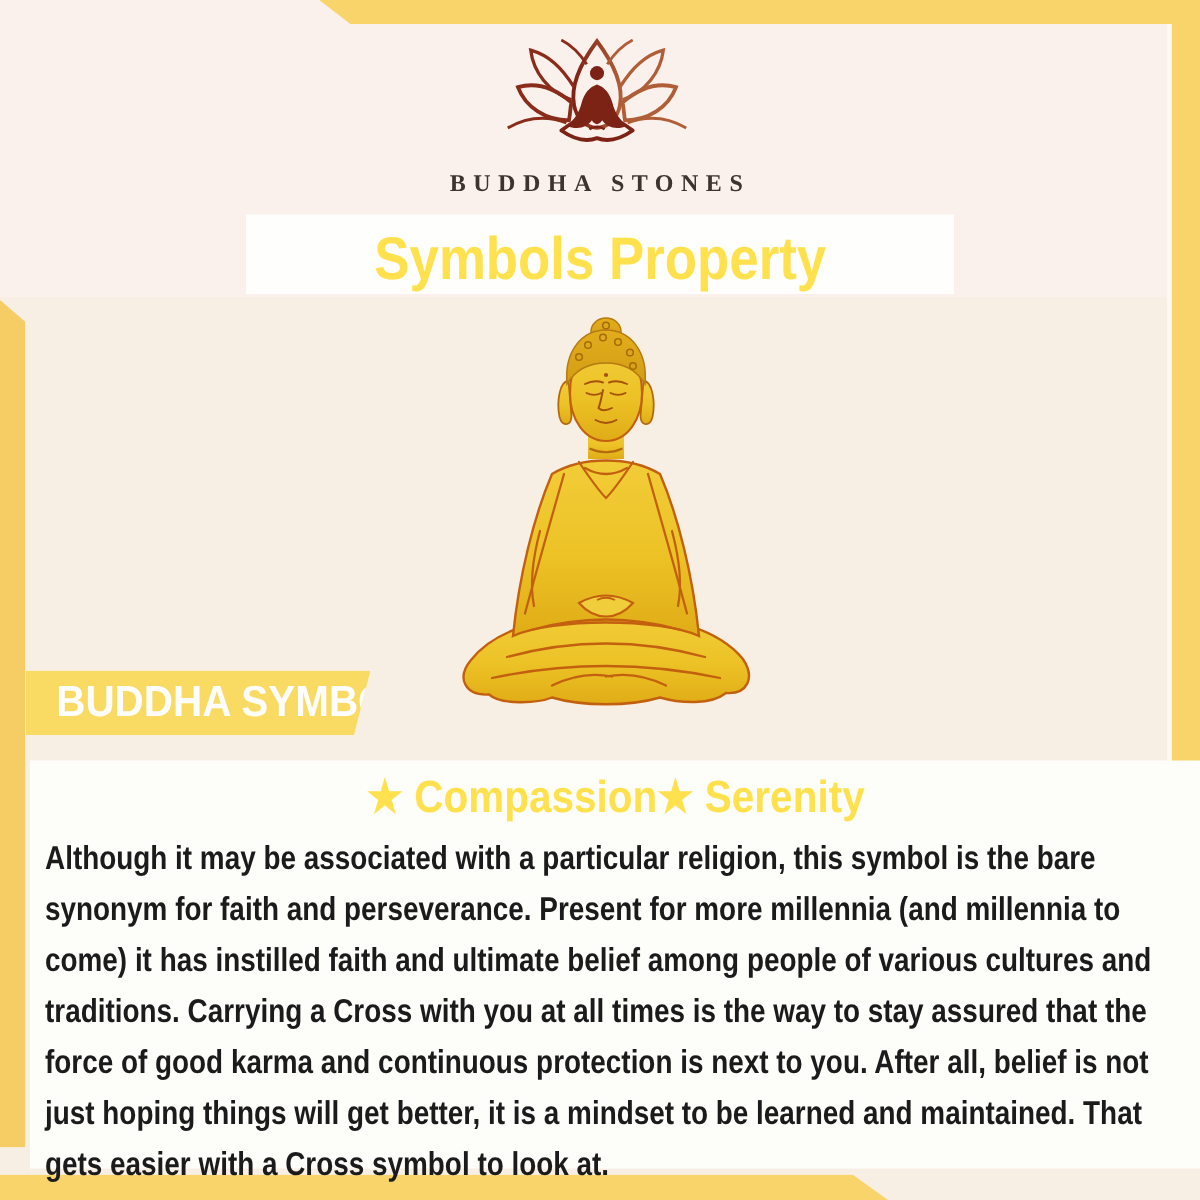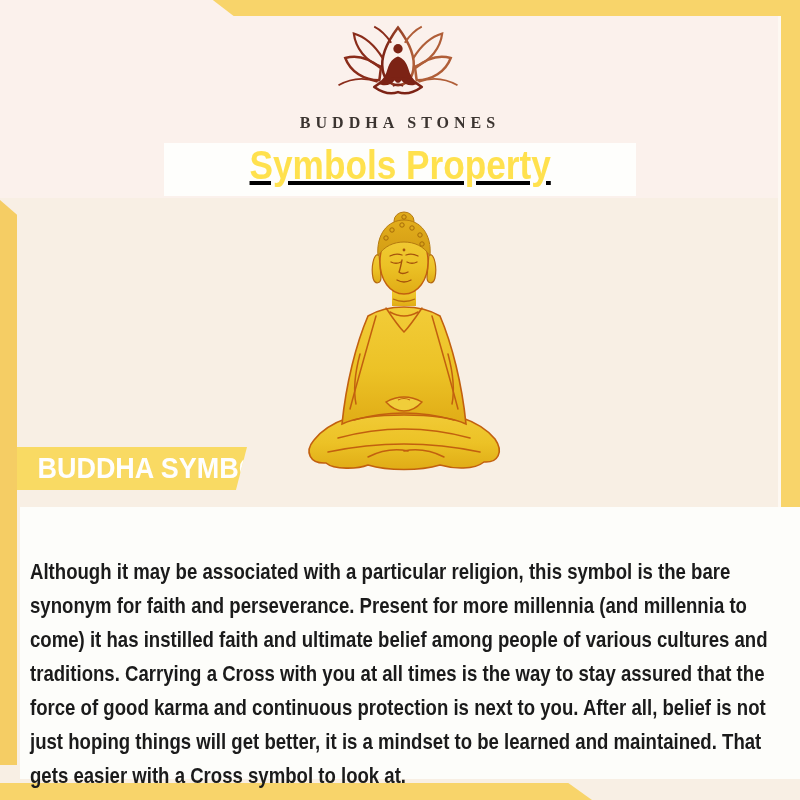"Symbols Property" .title-banner { align-items: flex-start -> flex-end; text-decoration: underline -> none }
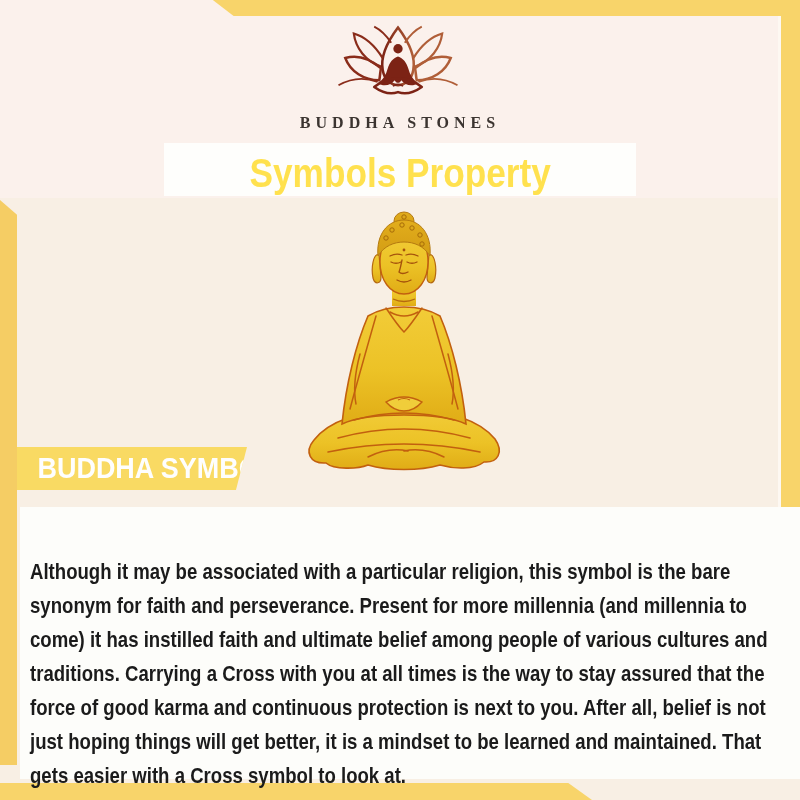"★ Compassion★ Serenity" div.content-heading-row { html: none -> <div> <span>★ Compassion★ Serenity</span> </div> }
